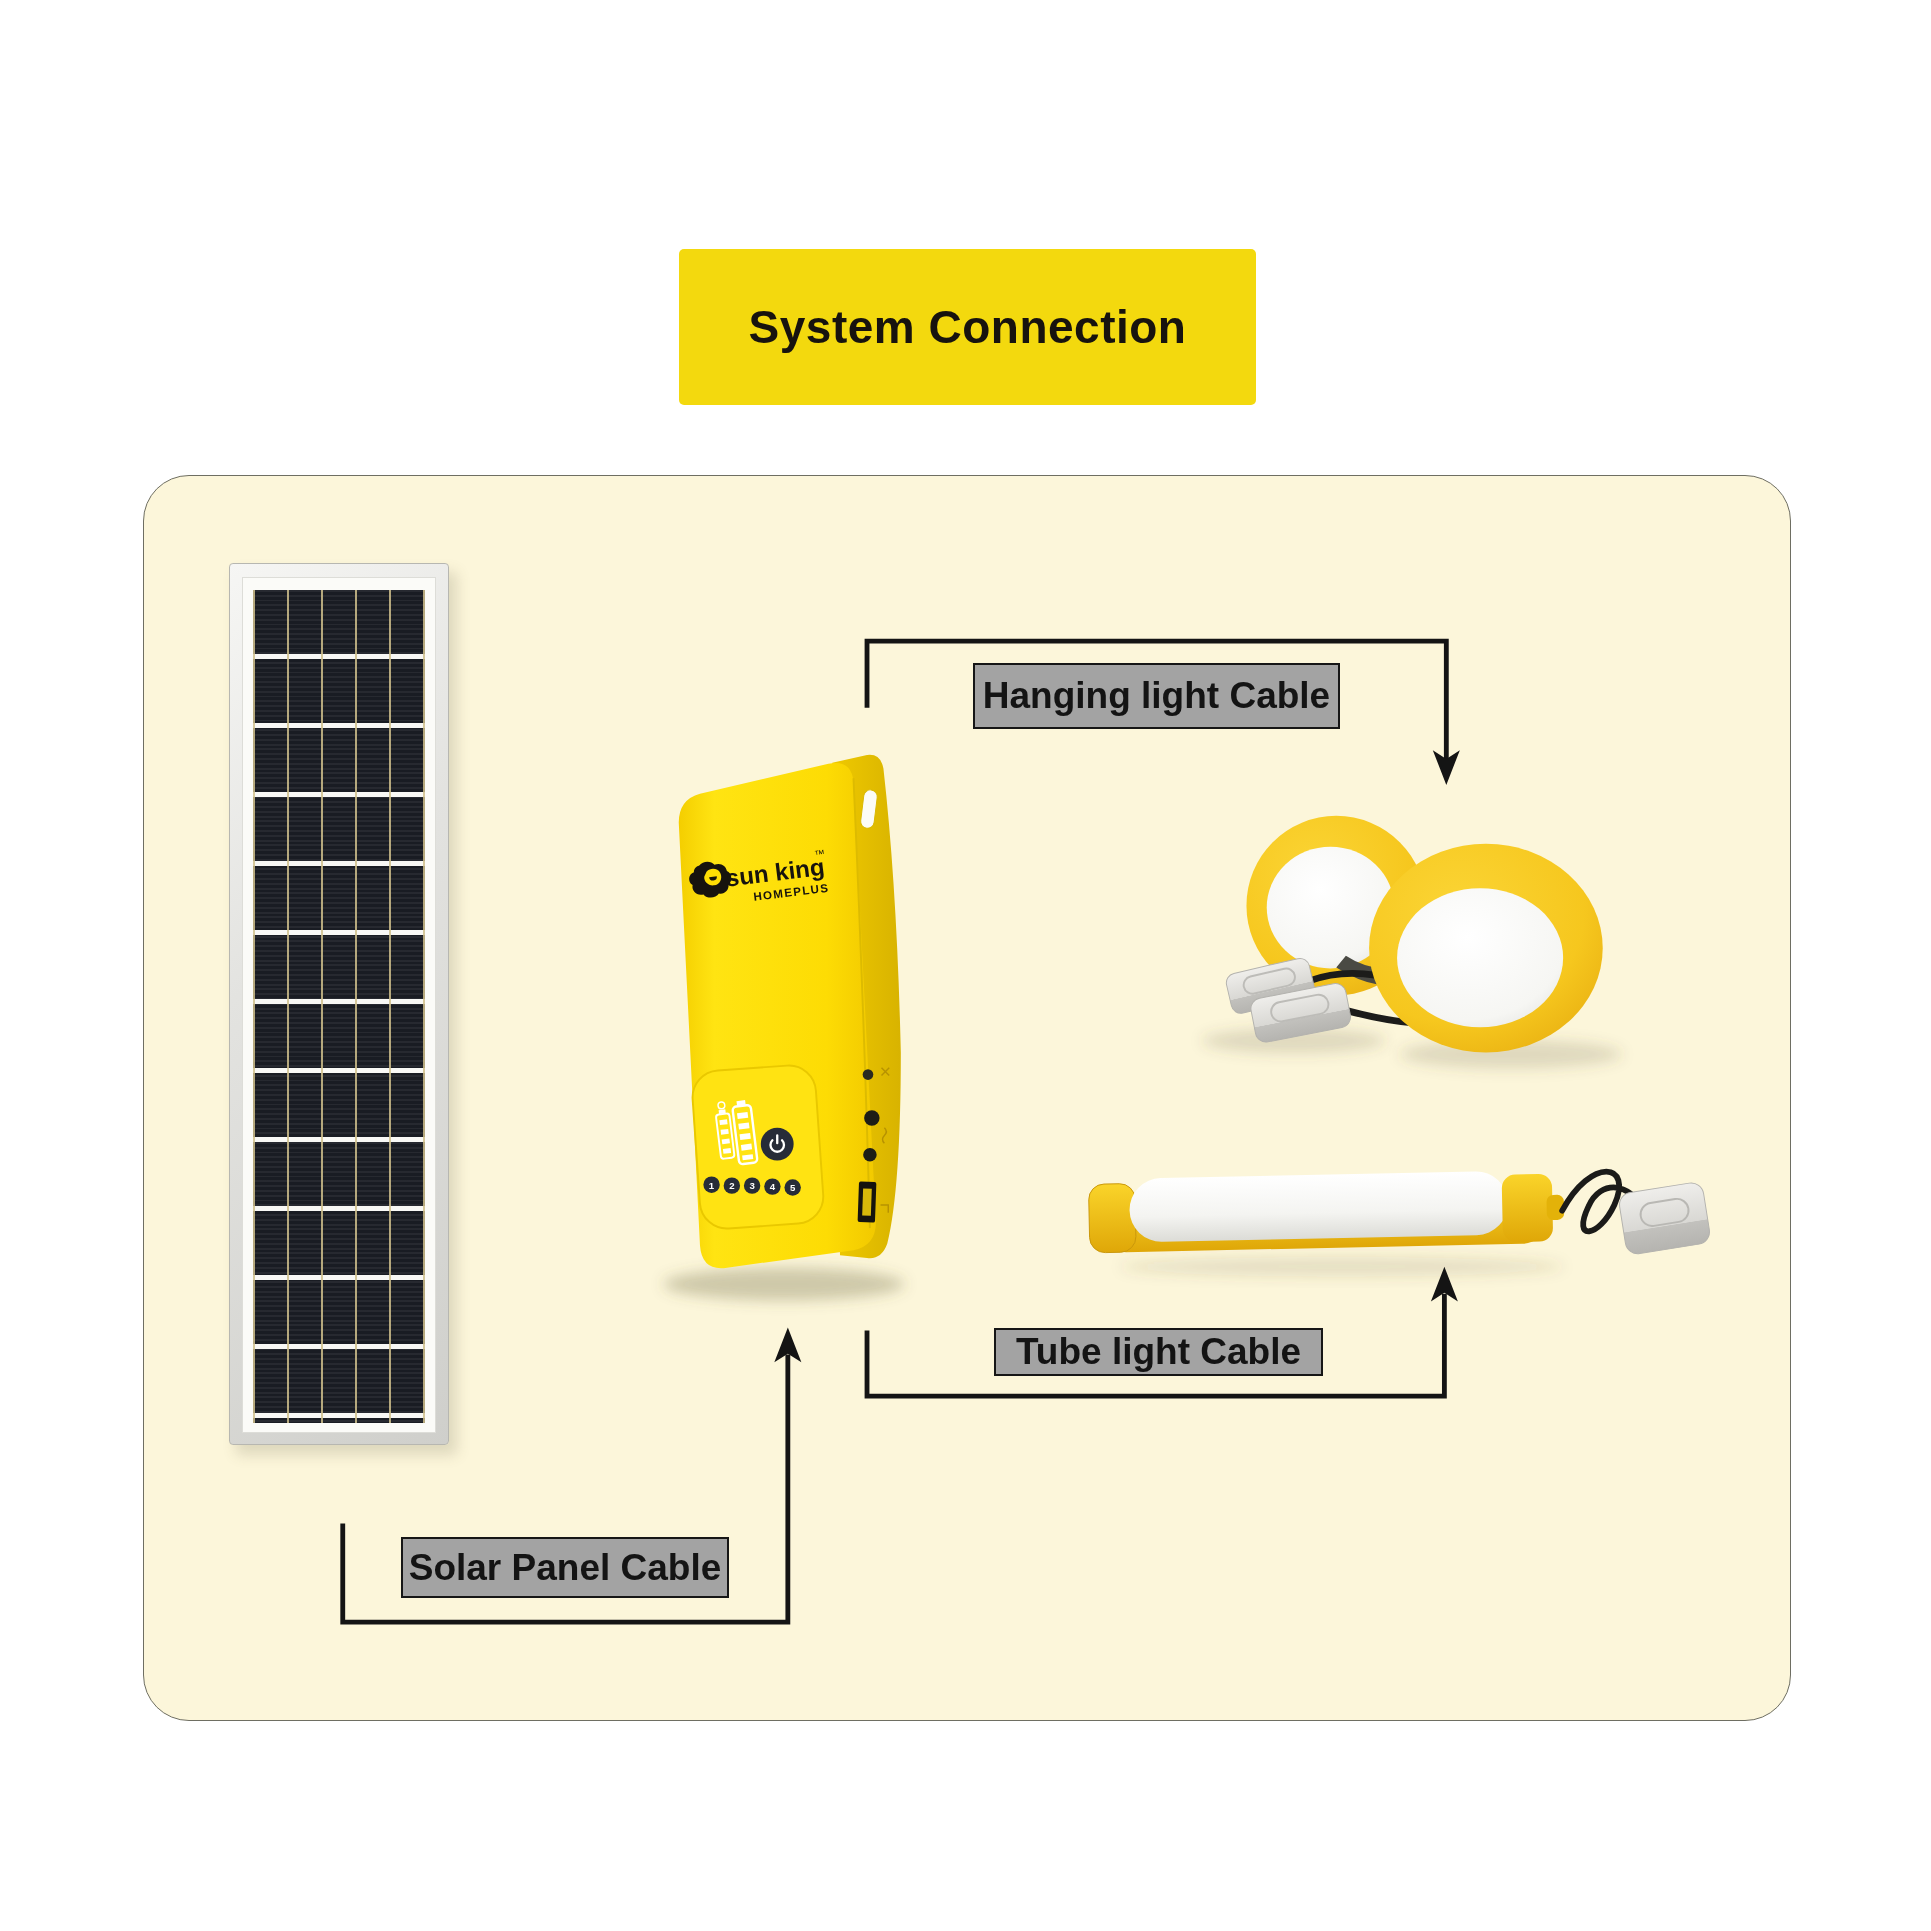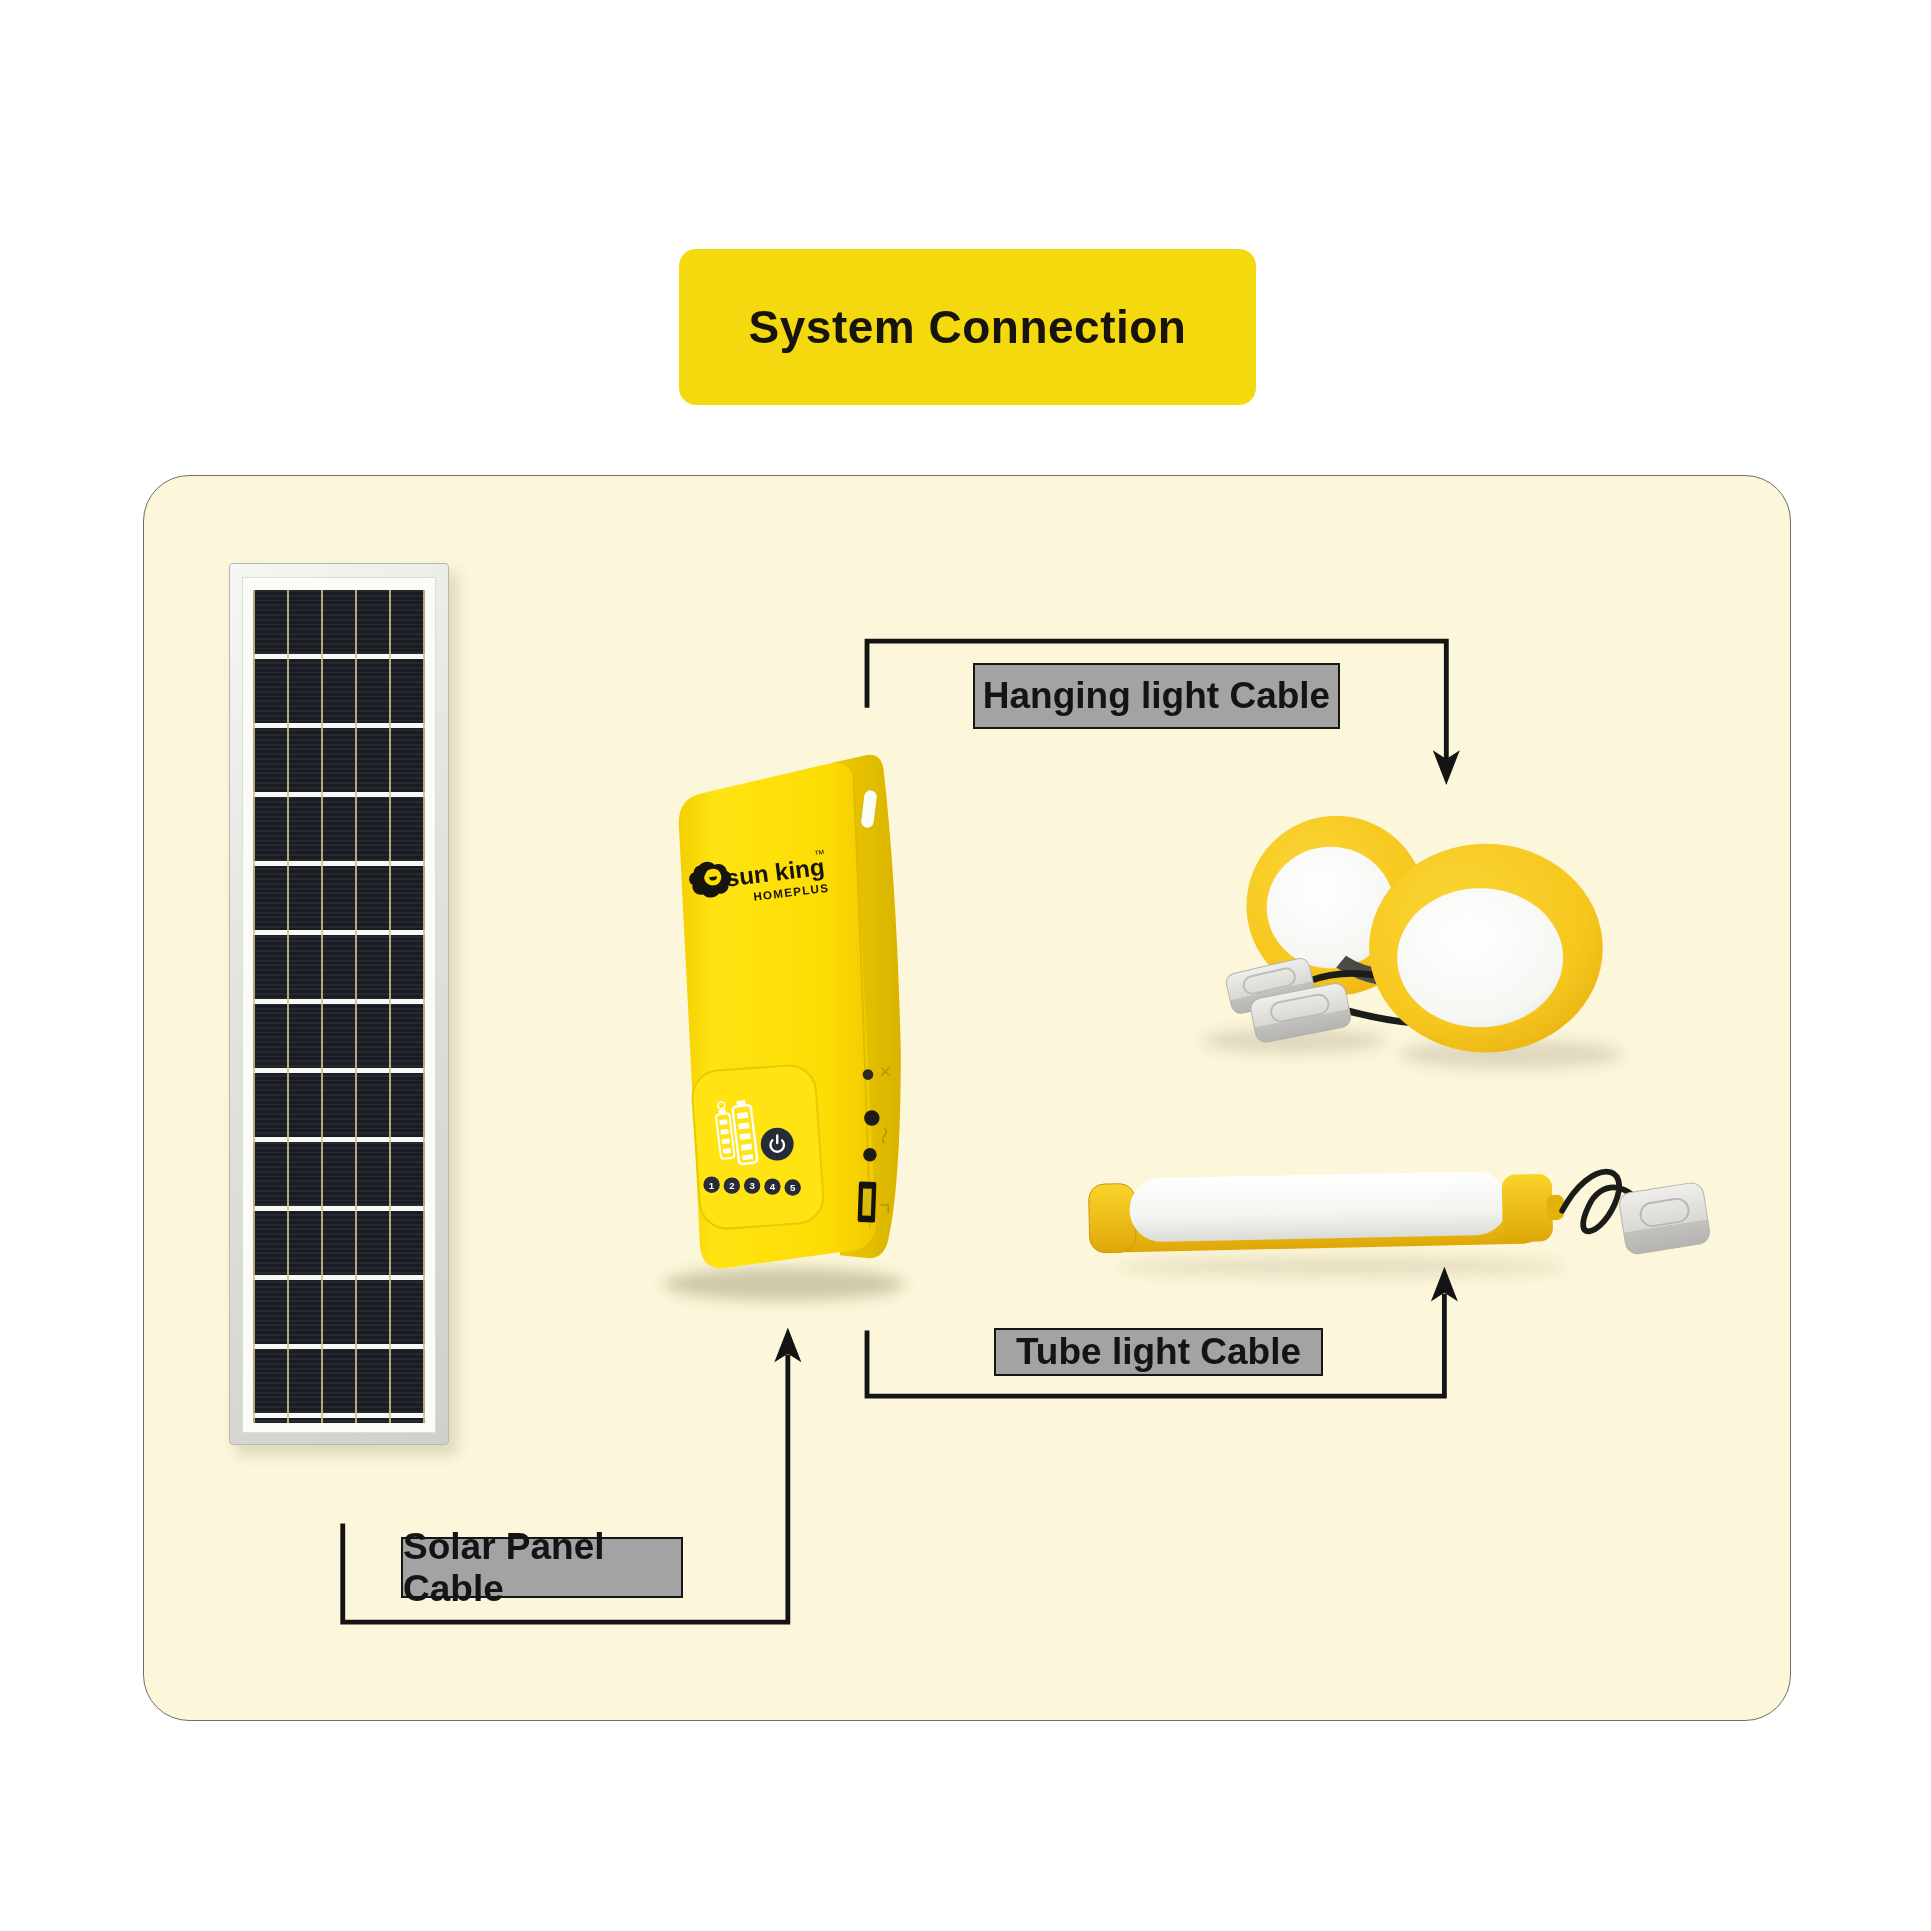"System Connection" .badge { border-radius: 17px -> 5px }
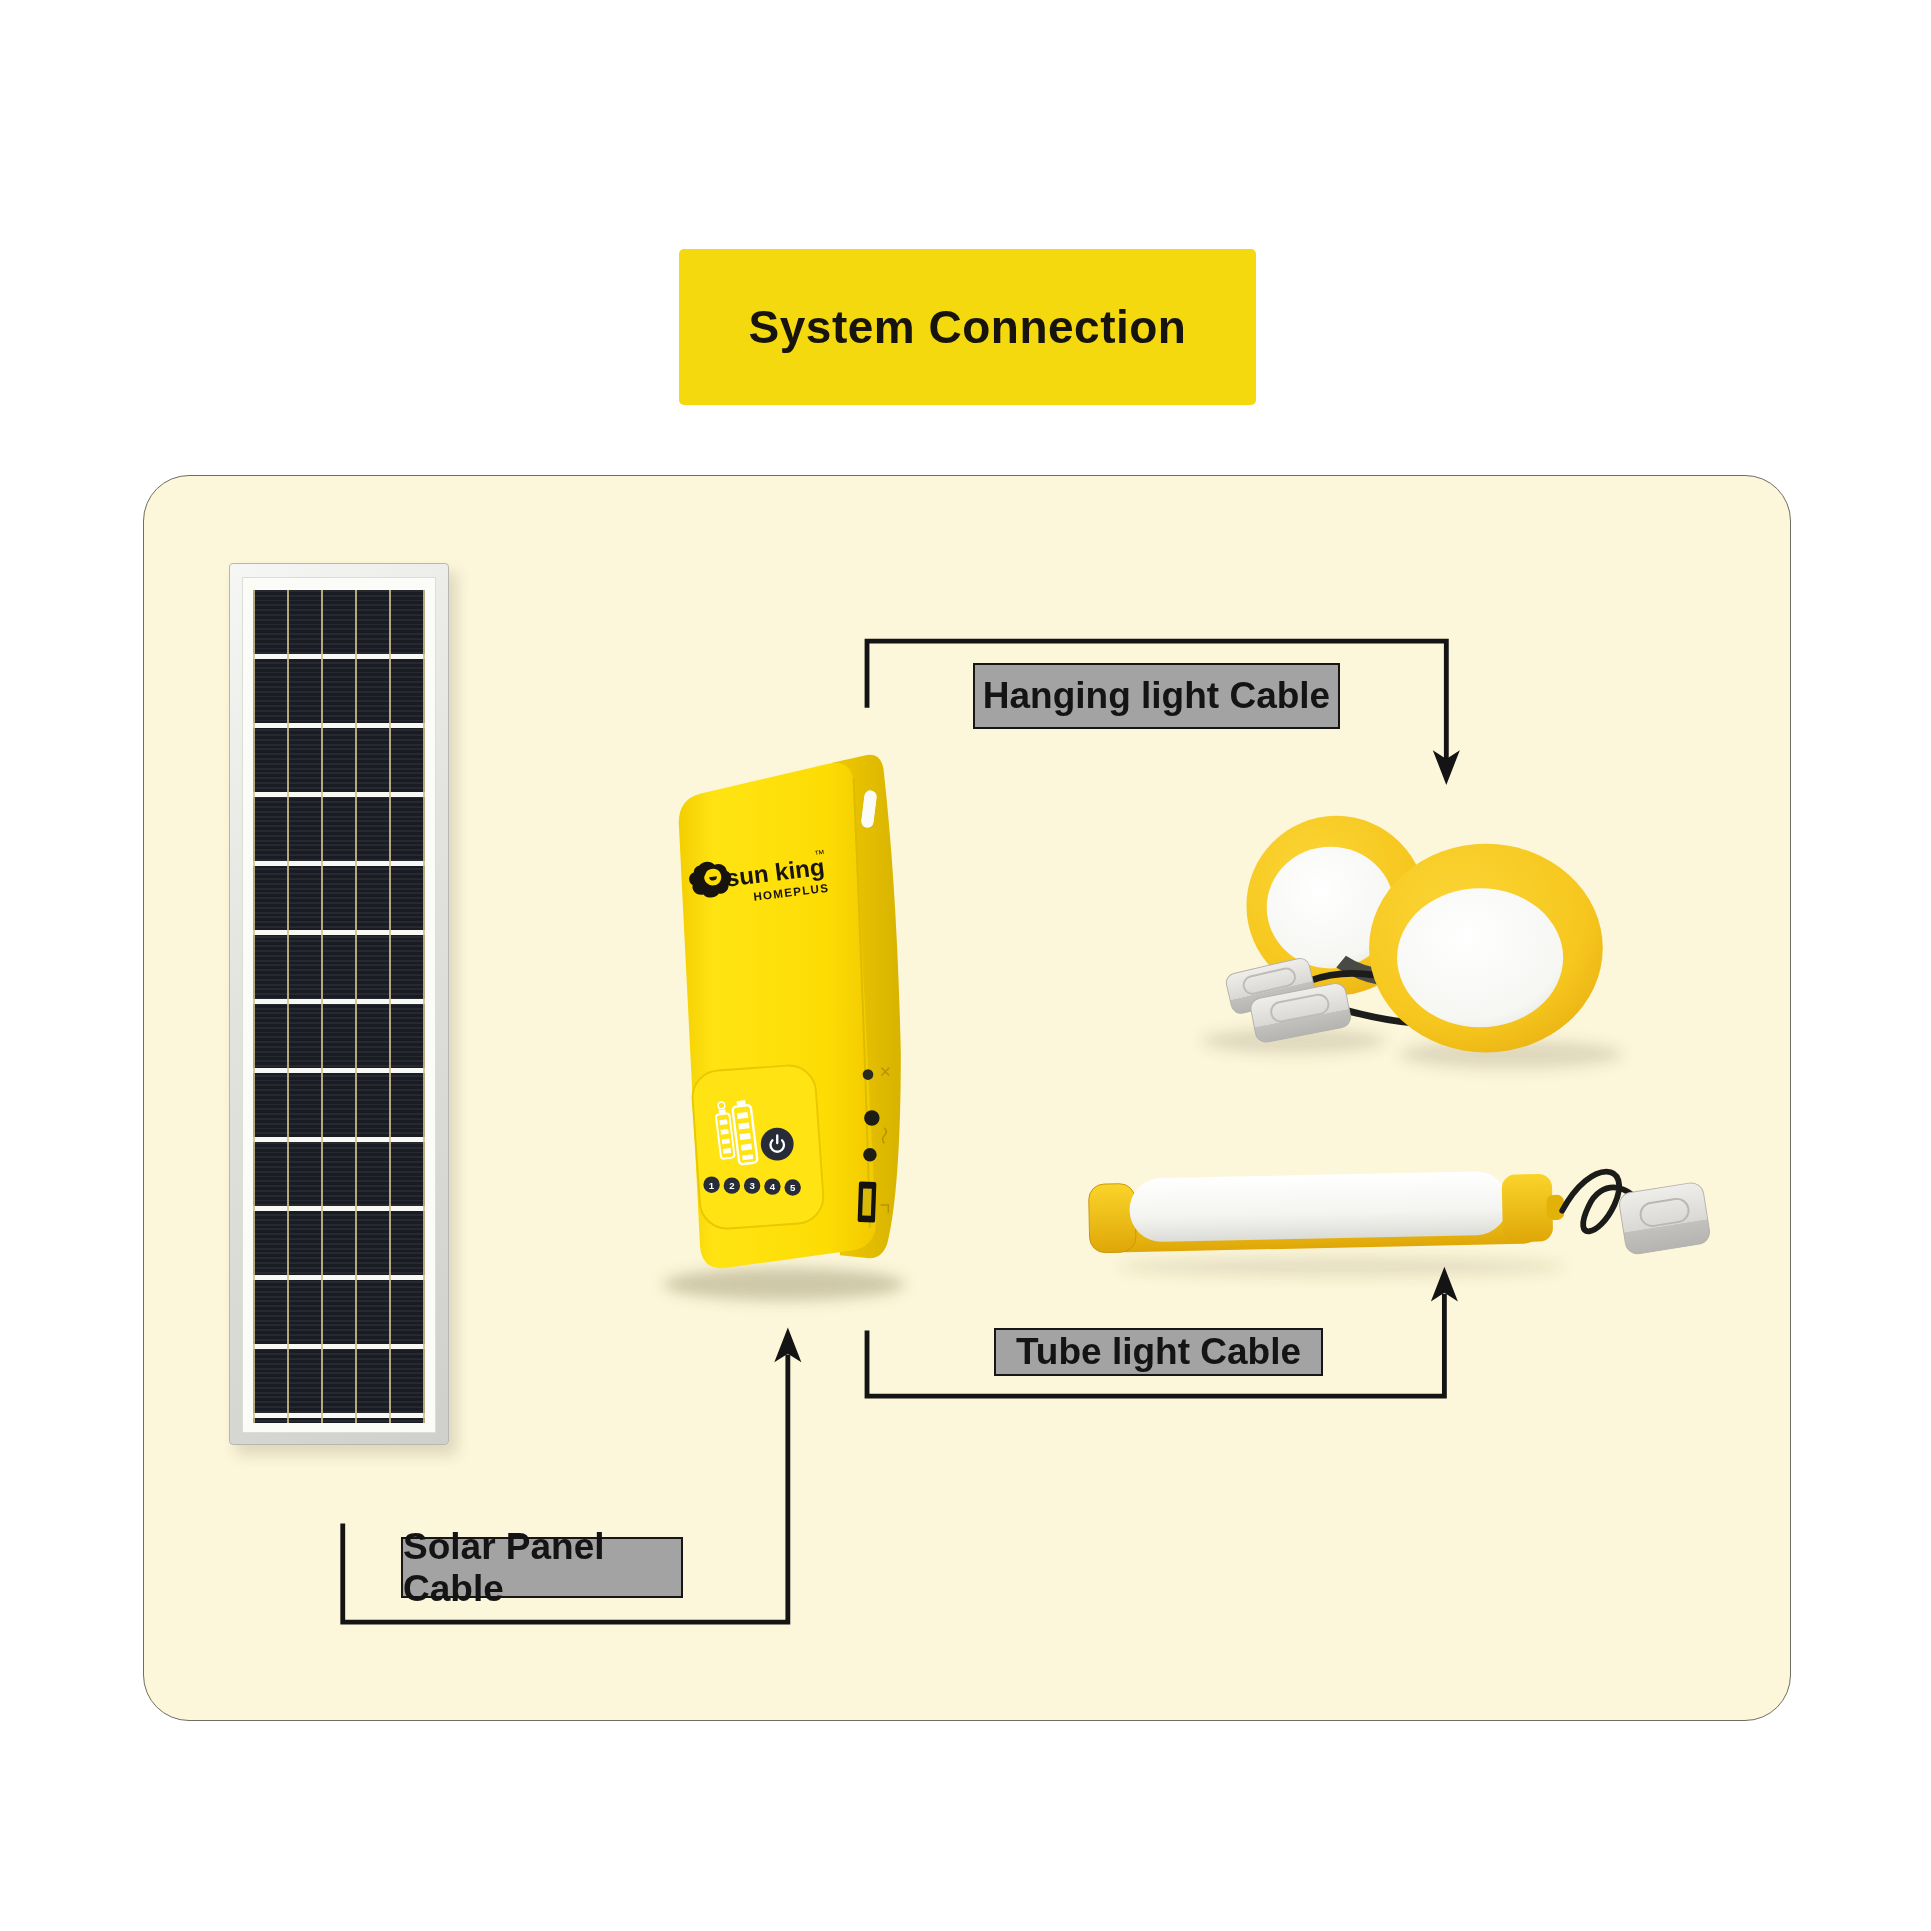"Solar Panel Cable" .label.solar { width: 282px -> 328px }
